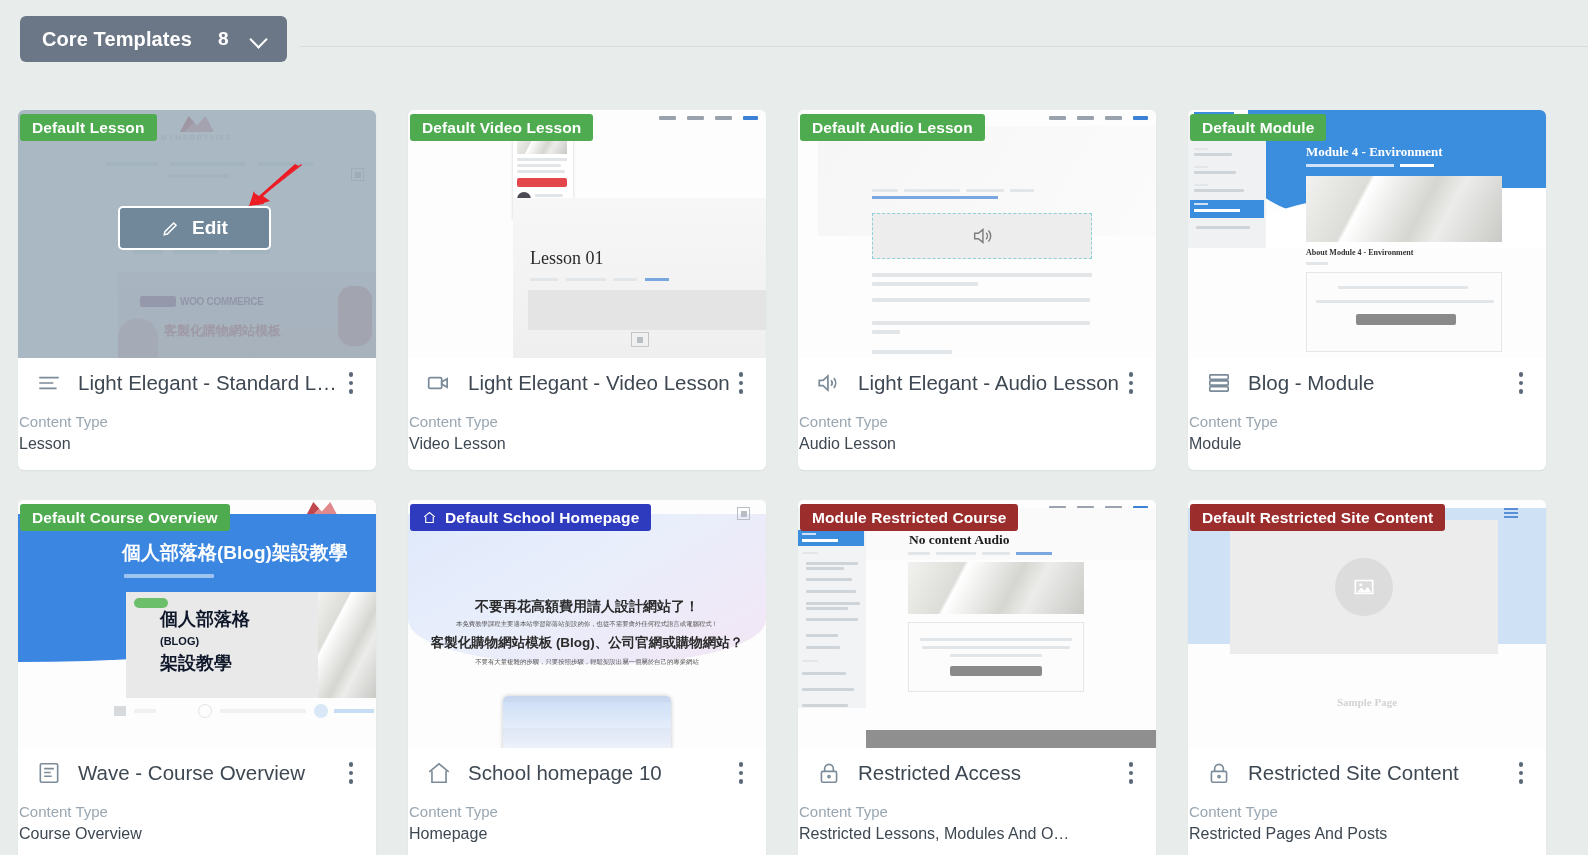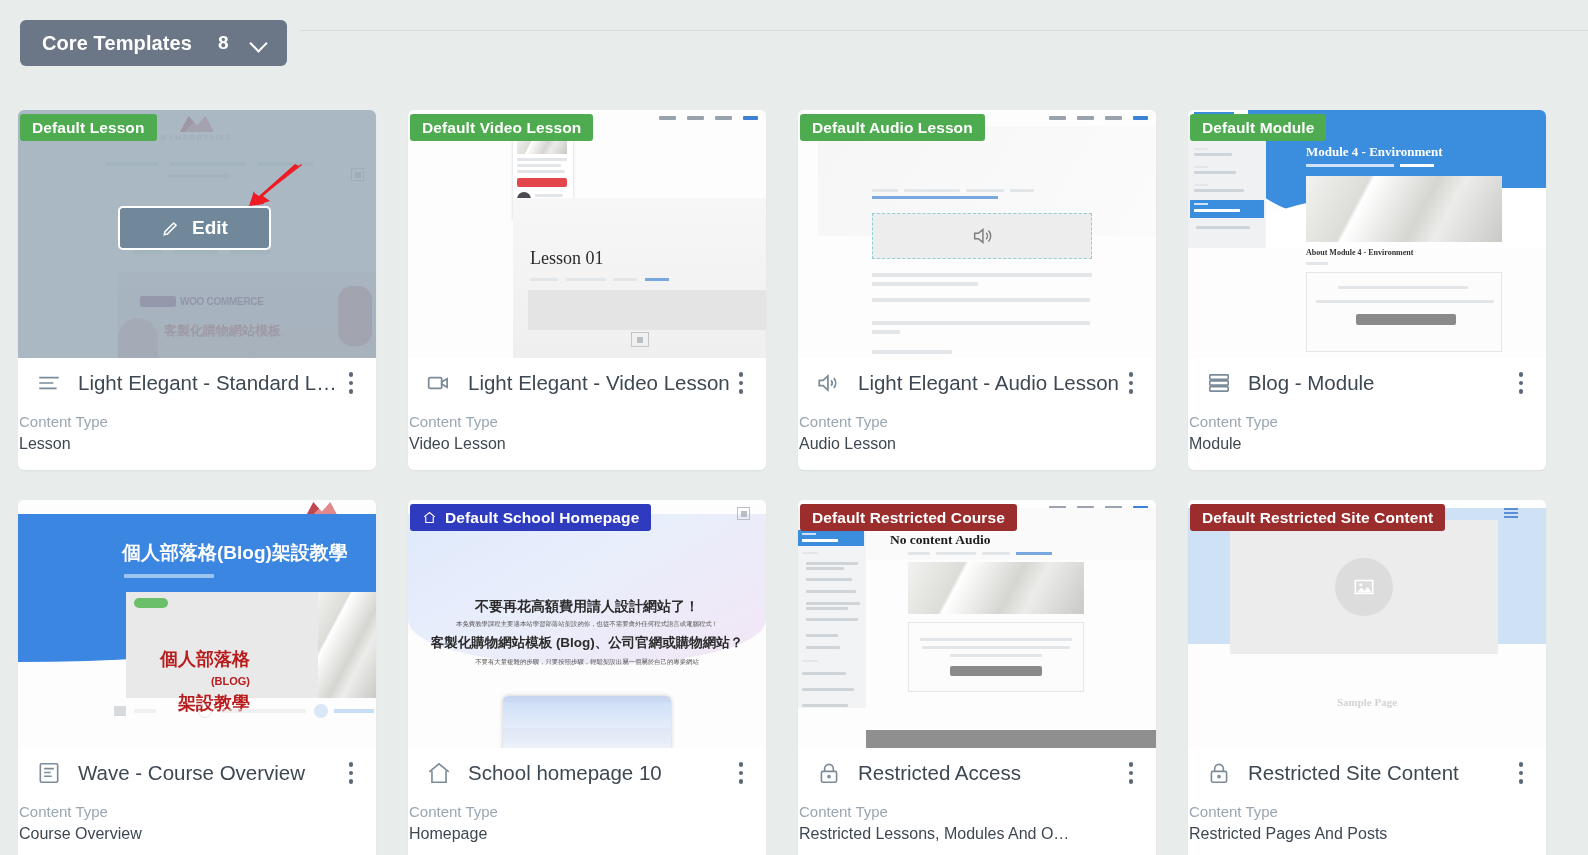"Core Templates" .toolbar { align-items: flex-end -> flex-start; top: 0 -> 16px }
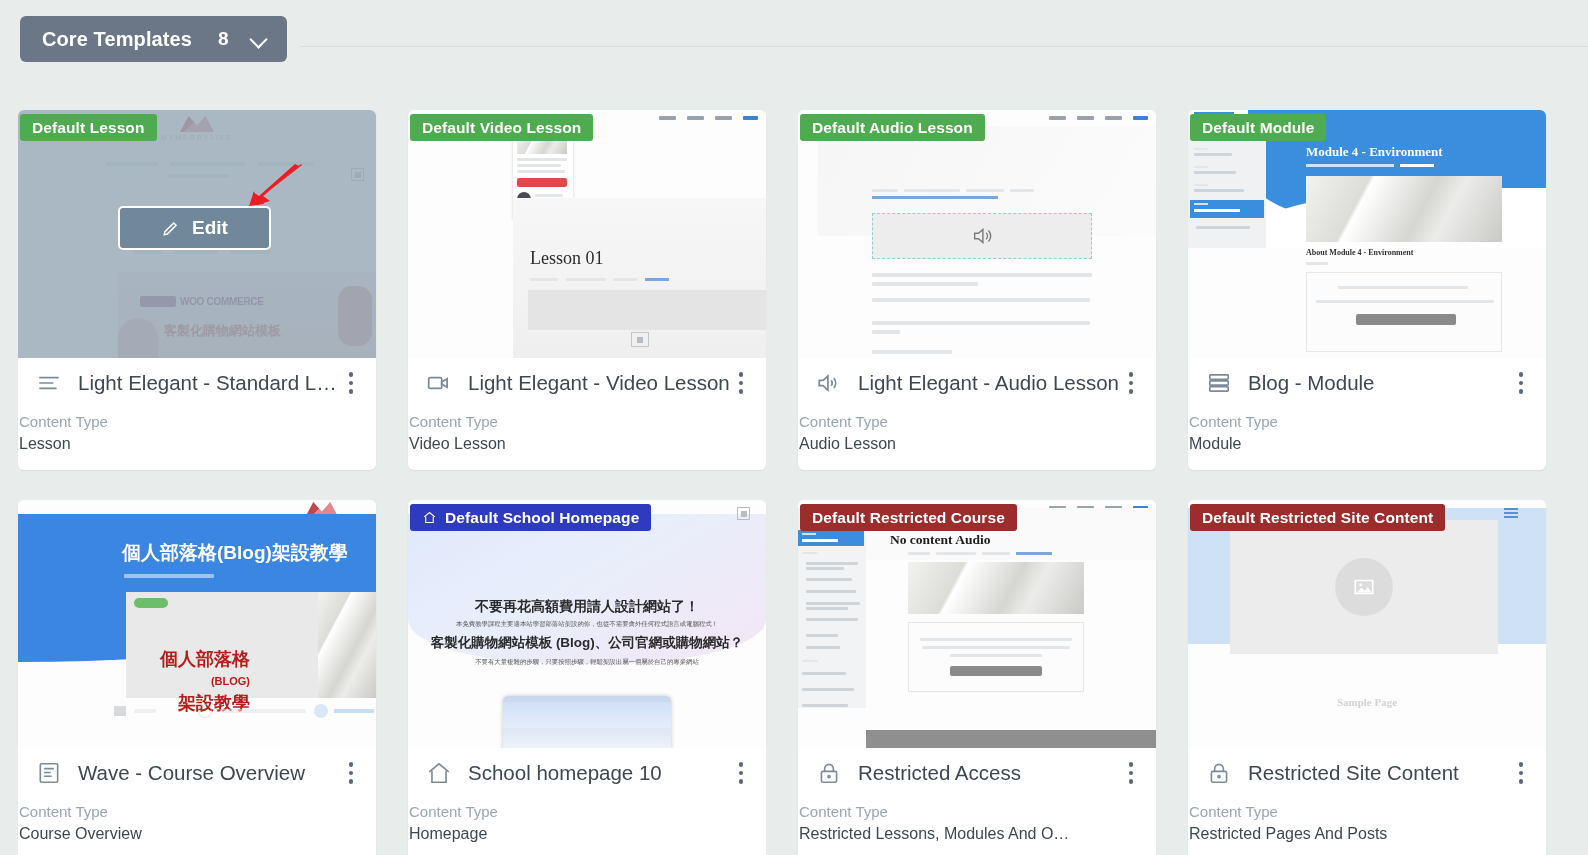"Default Course Overview" div.badge { html: none -> <div> <span>Default Course Overview</span> </div> }
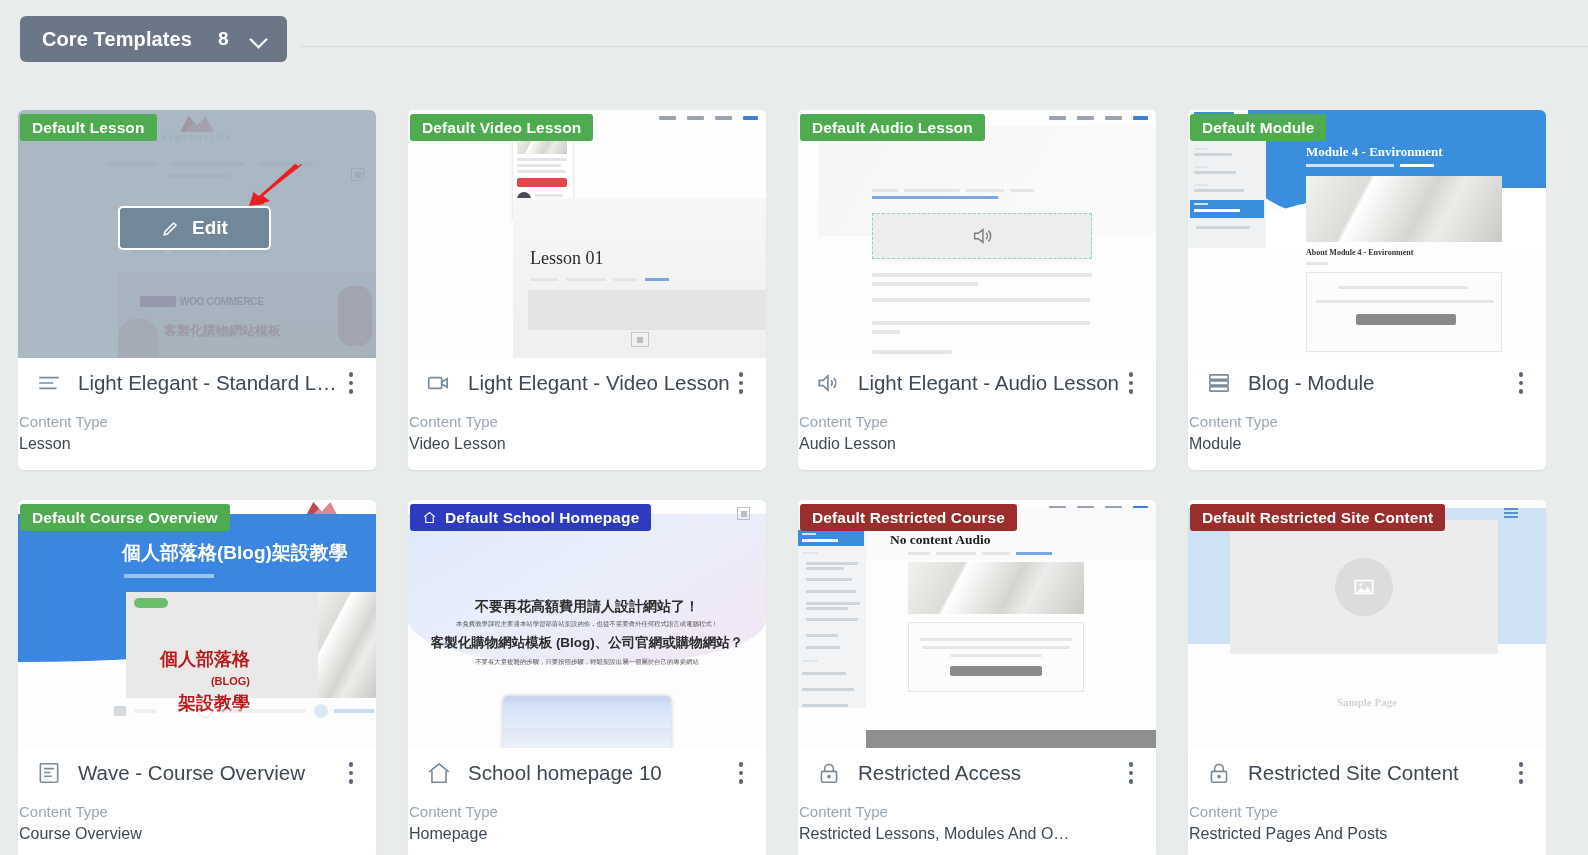"Default Restricted Course" span { text: Default -> Module }
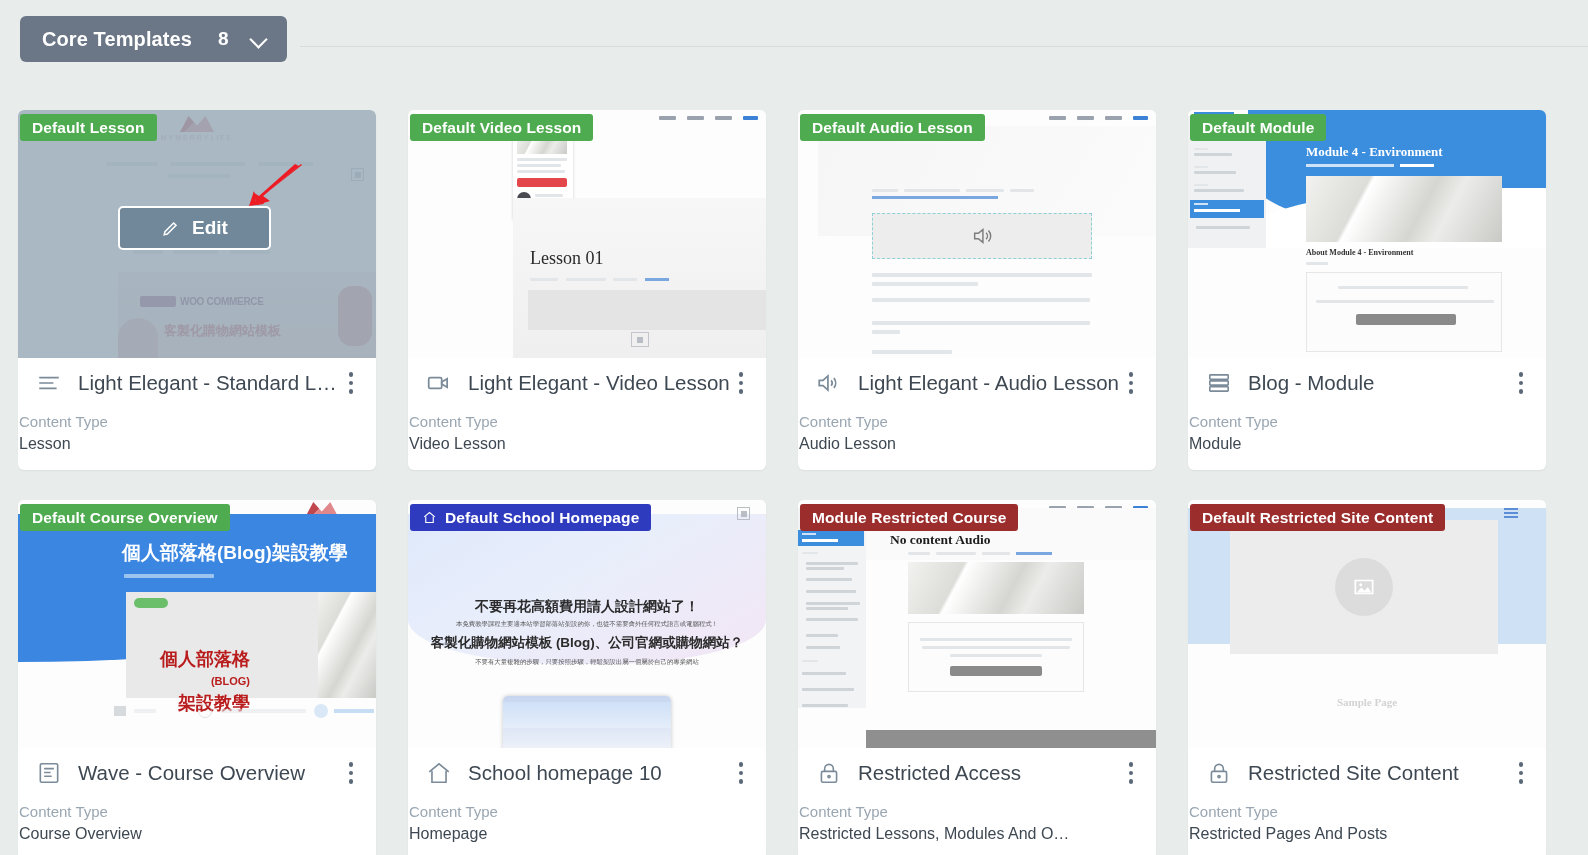"No content Audio" .c7-head { left: 92px -> 111px }
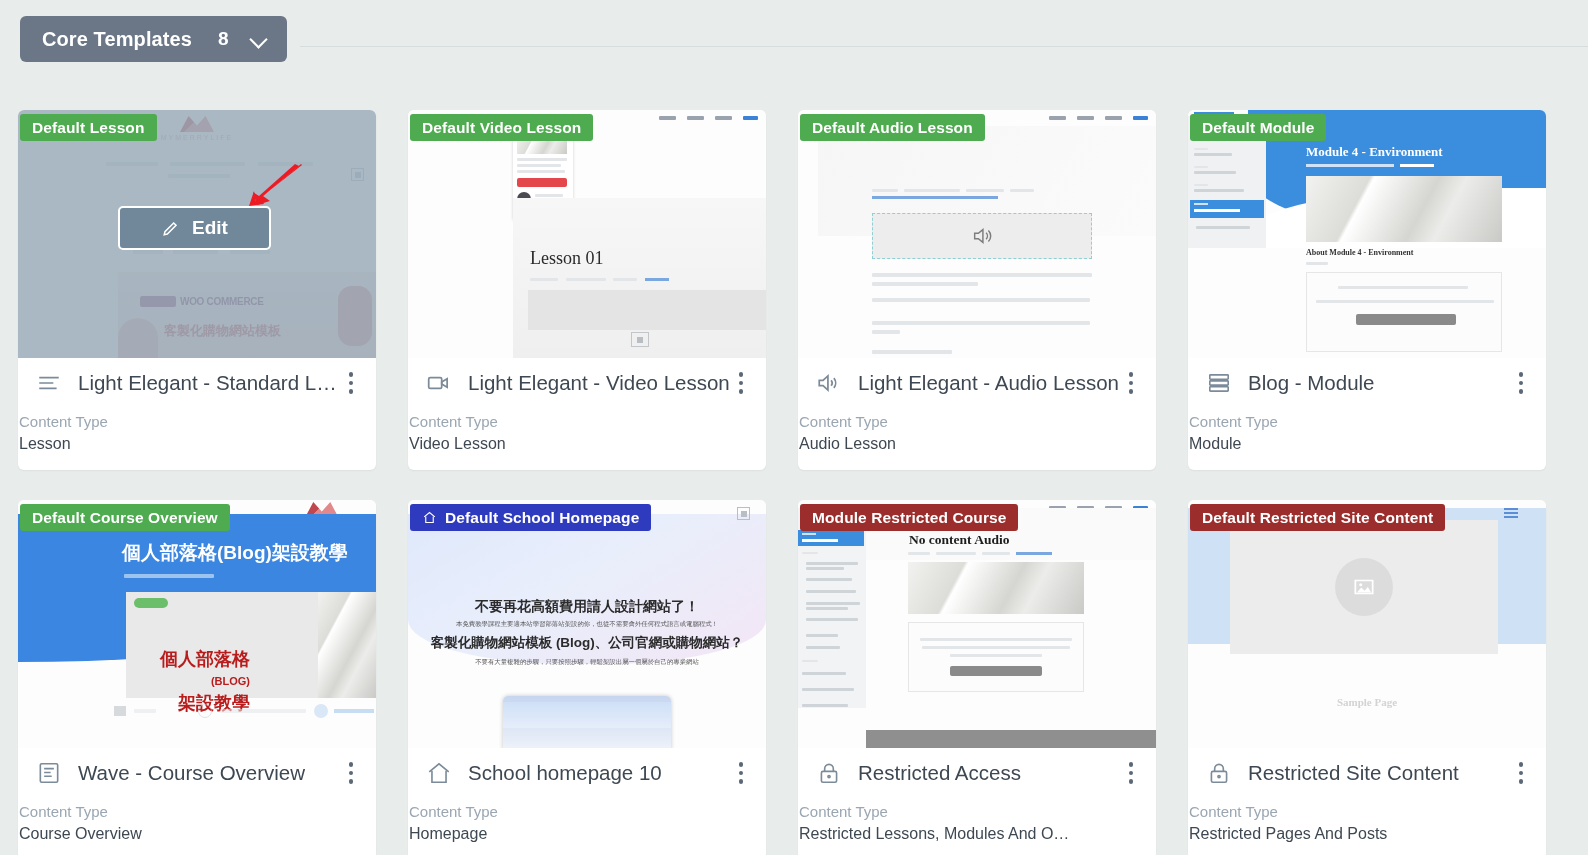"個人部落格" .c5-cn { color: #b91c1c -> #0f172a; margin-top: 40px -> none; text-align: right -> left }
